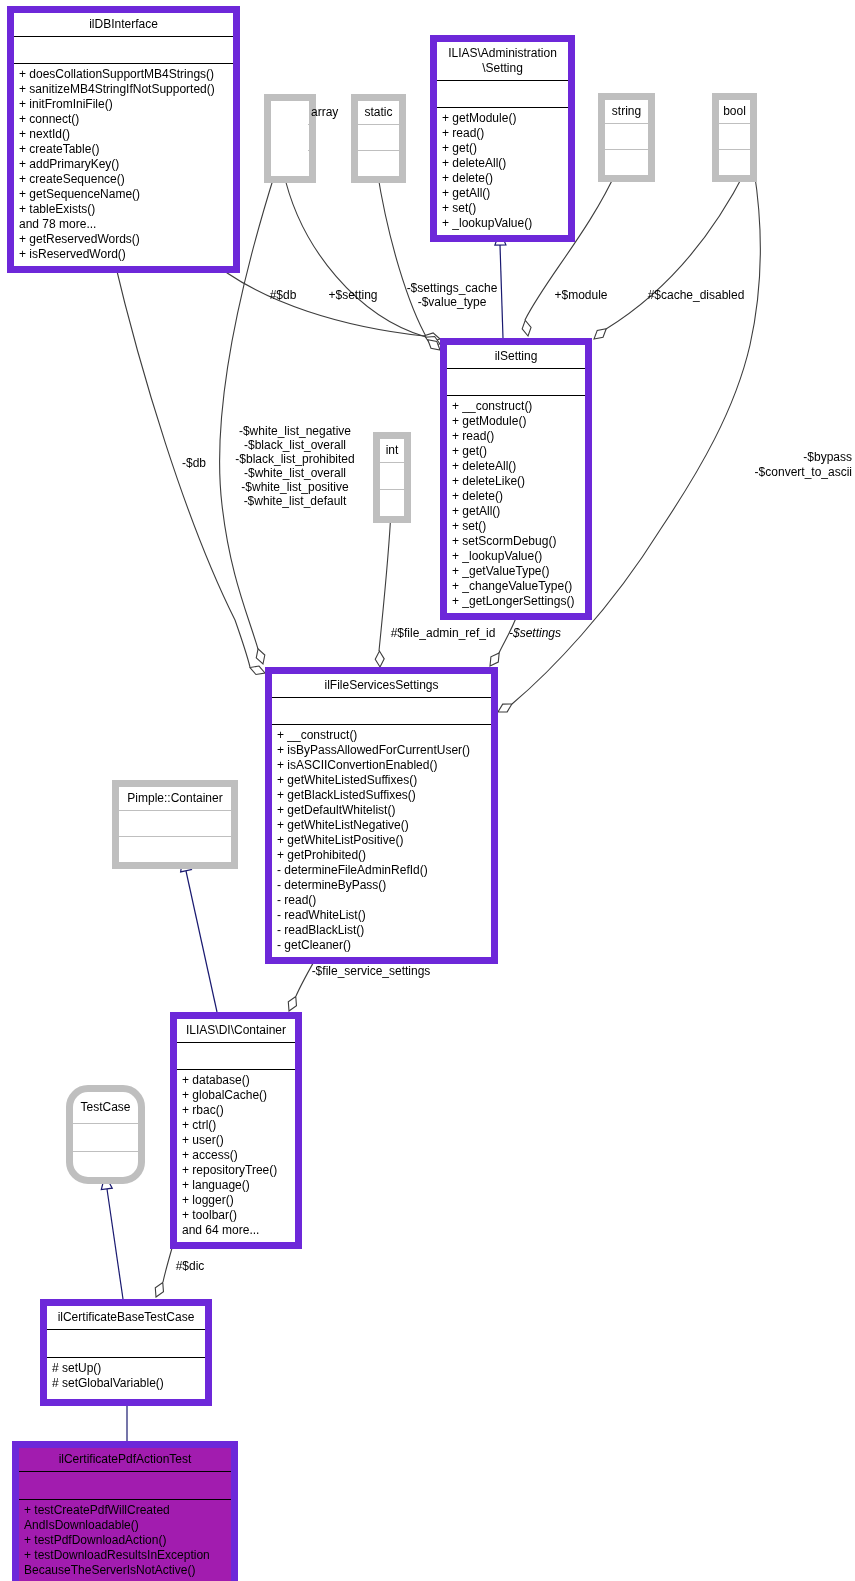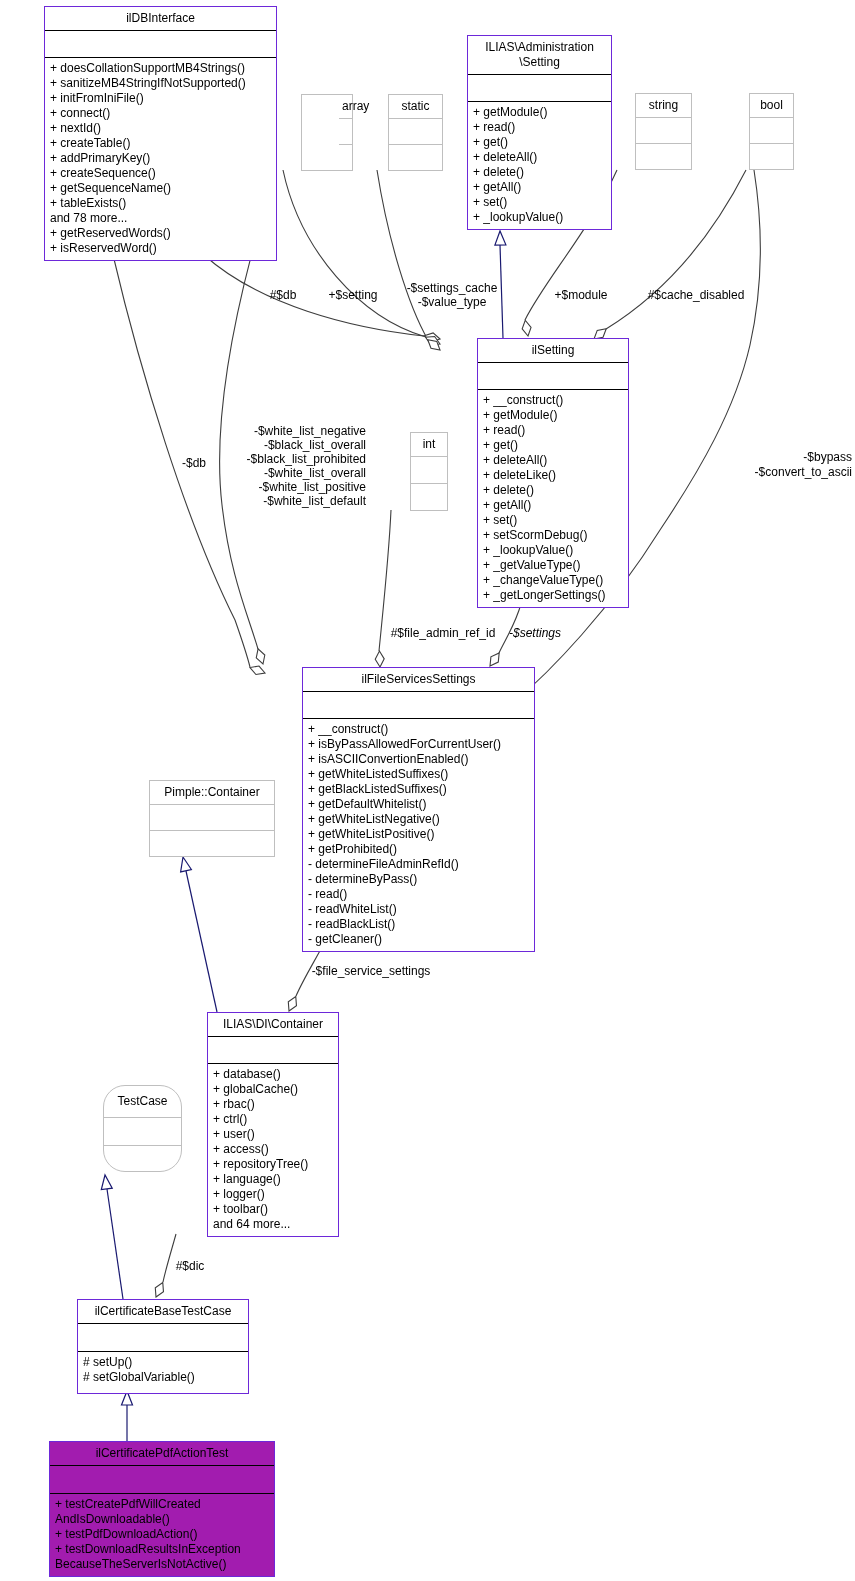"ilDBInterface" .cls { border: 1px solid #6d28d9 -> 7px solid #6d28d9; margin-left: 37px -> none }
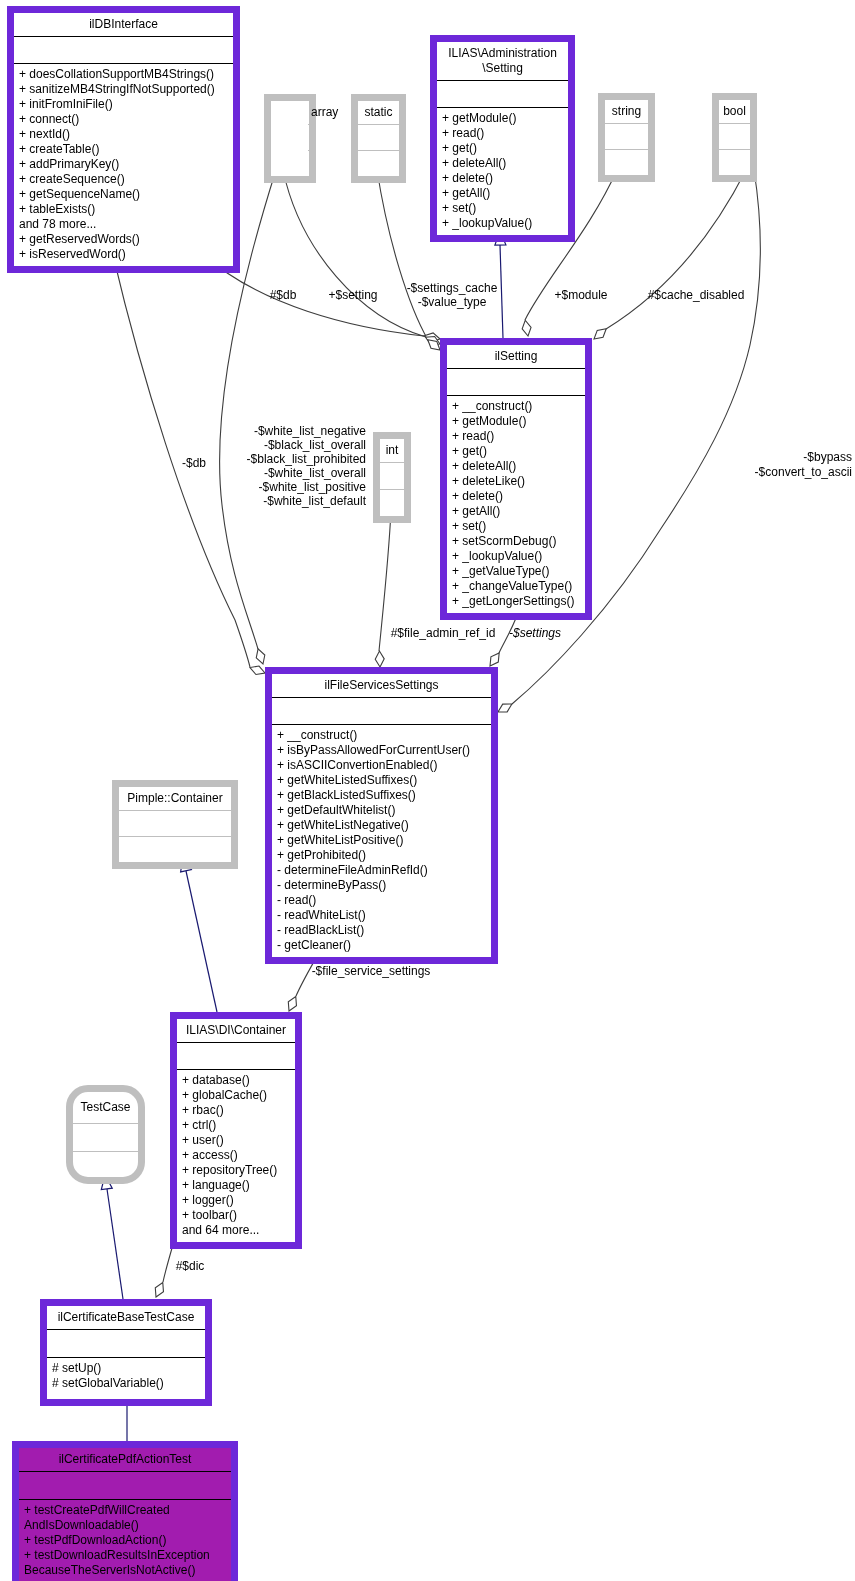"-$white_list_negative" div.edge-label { text-align: right -> none }
